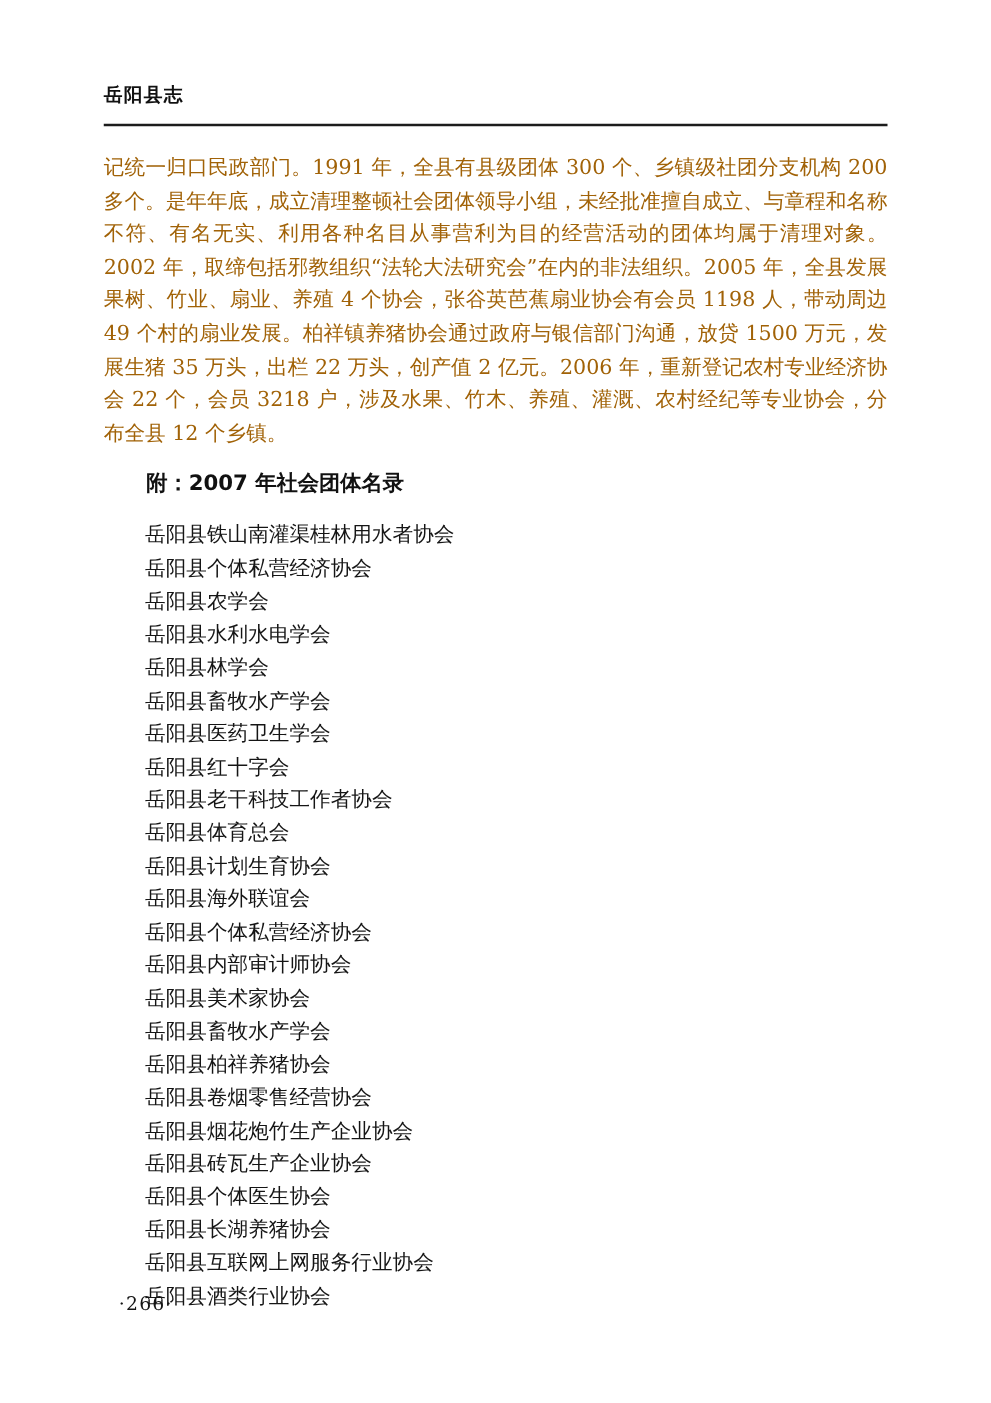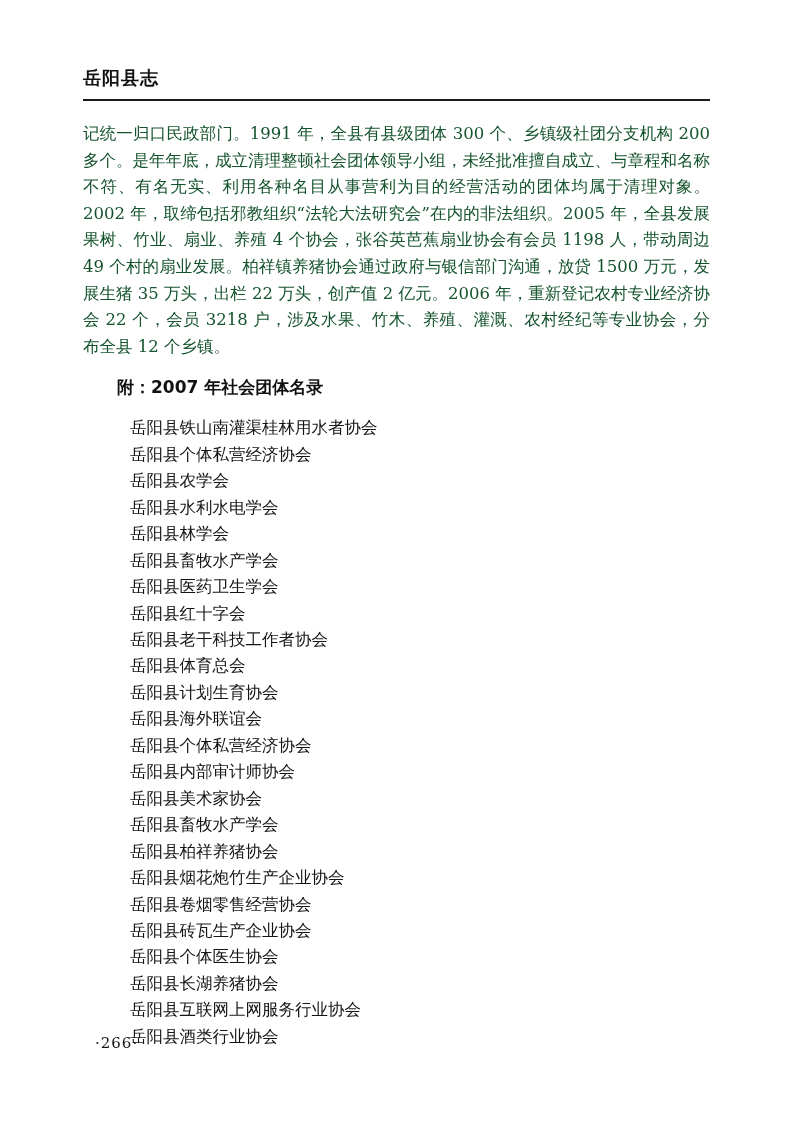"岳阳县志" .running-title { font-family: Liberation Serif, serif -> Liberation Mono, monospace; font-size: 18px -> 15px }
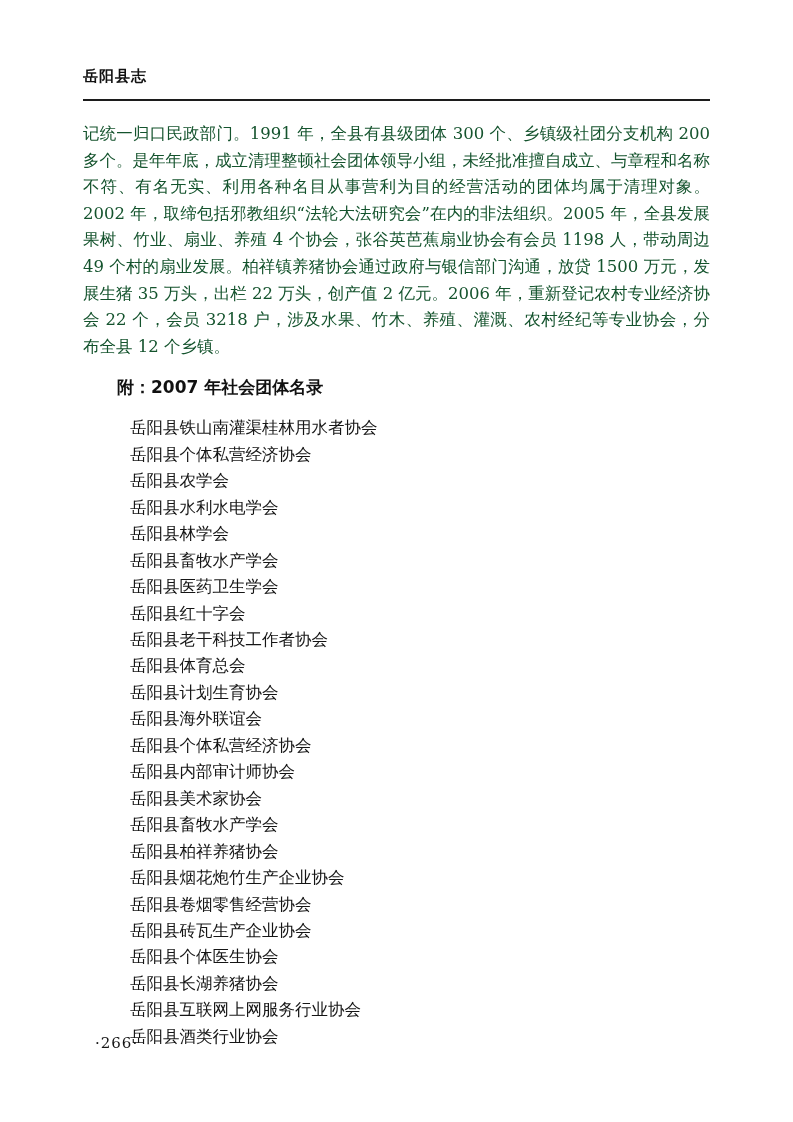"记统一归口民政部门。1991 年，全县有县级团体 300 个、乡镇级社团分支机构" .body-paragraph { color: #14532d -> #a16207 }
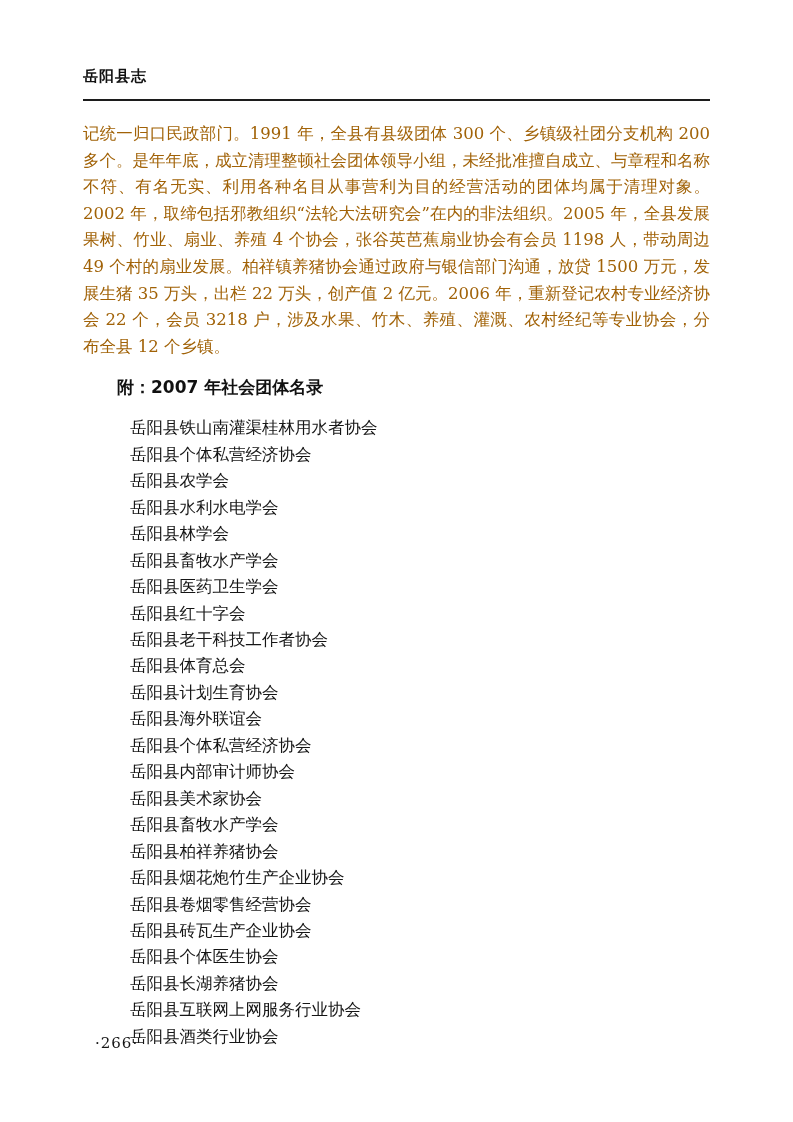"岳阳县铁山南灌渠桂林用水者协会" .org-item { margin-left: 14px -> none }
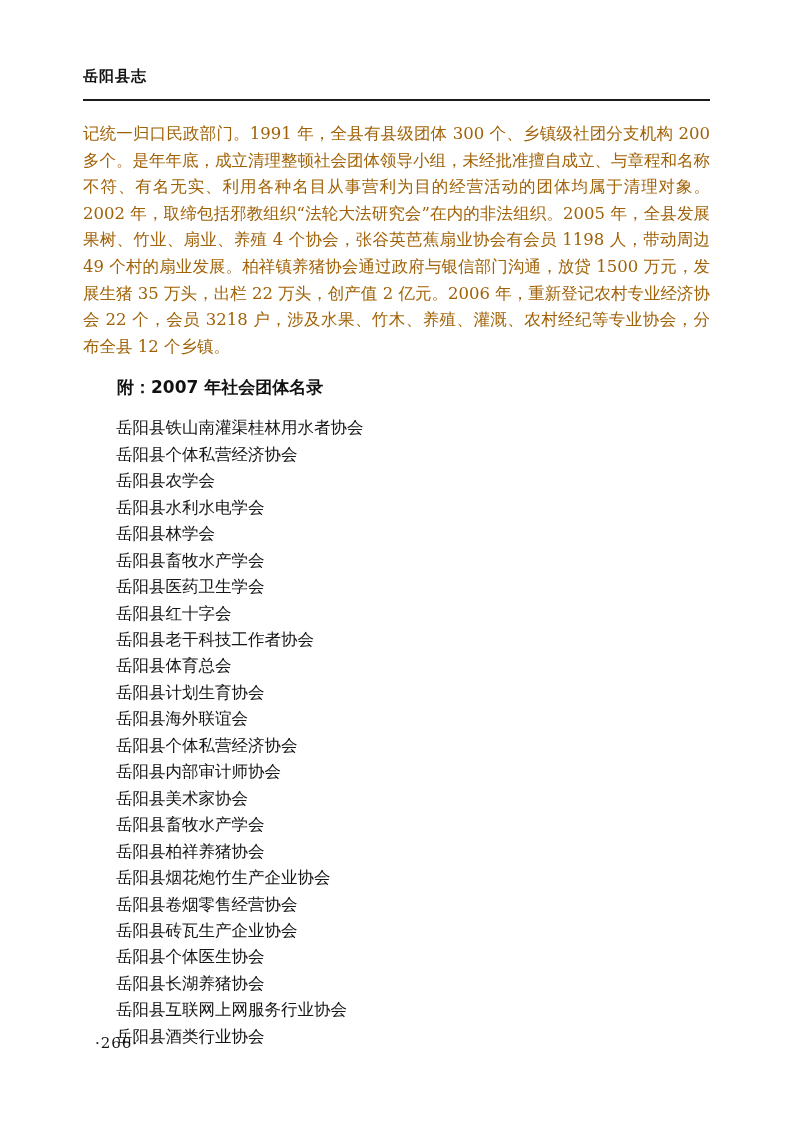"岳阳县烟花炮竹生产企业协会" div.org-item { order: before "岳阳县卷烟零售经营协会" -> after "岳阳县卷烟零售经营协会" }
